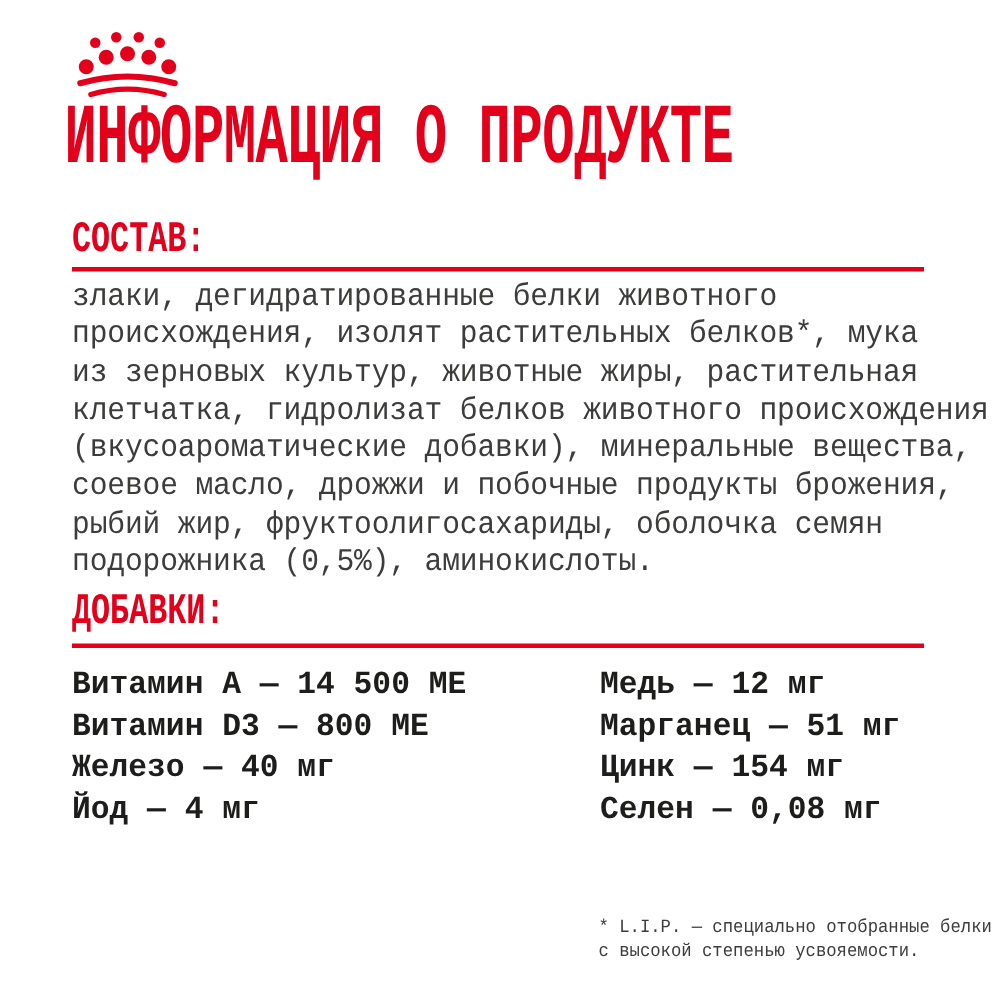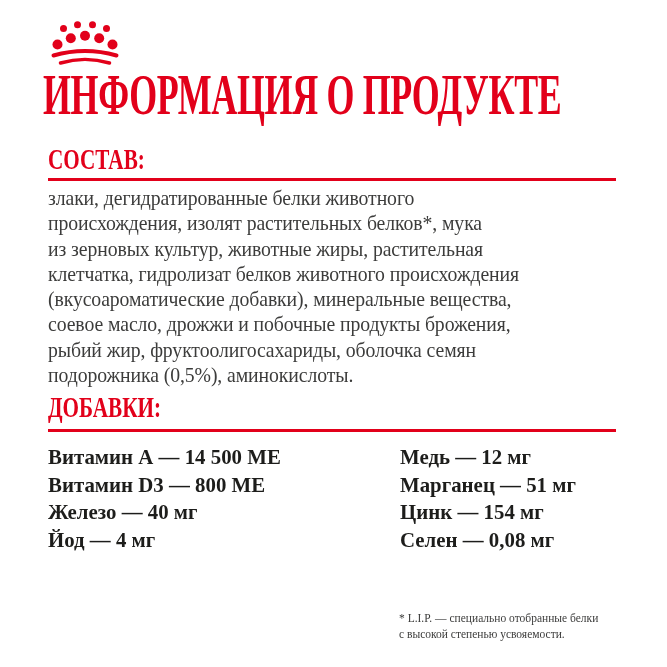"ИНФОРМАЦИЯ О ПРОДУКТЕ" .page { font-family: Liberation Serif, serif -> Liberation Mono, monospace }
